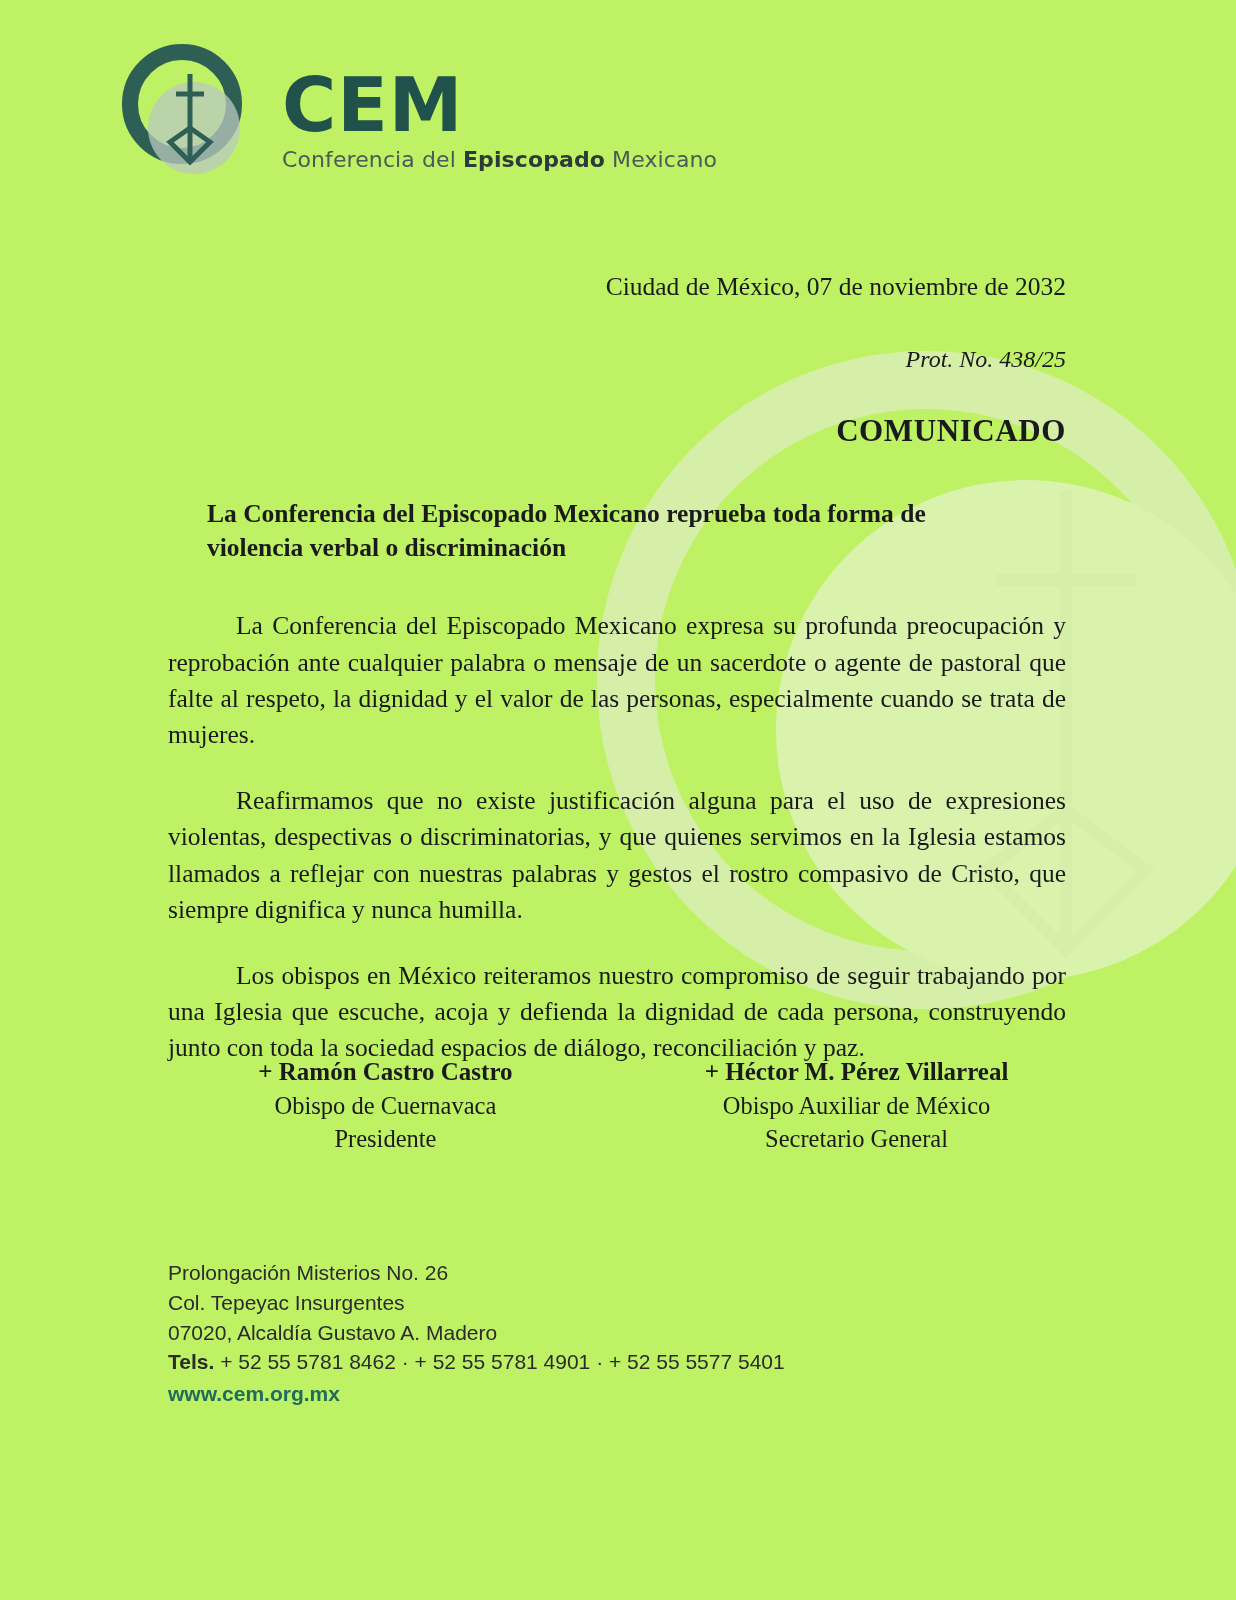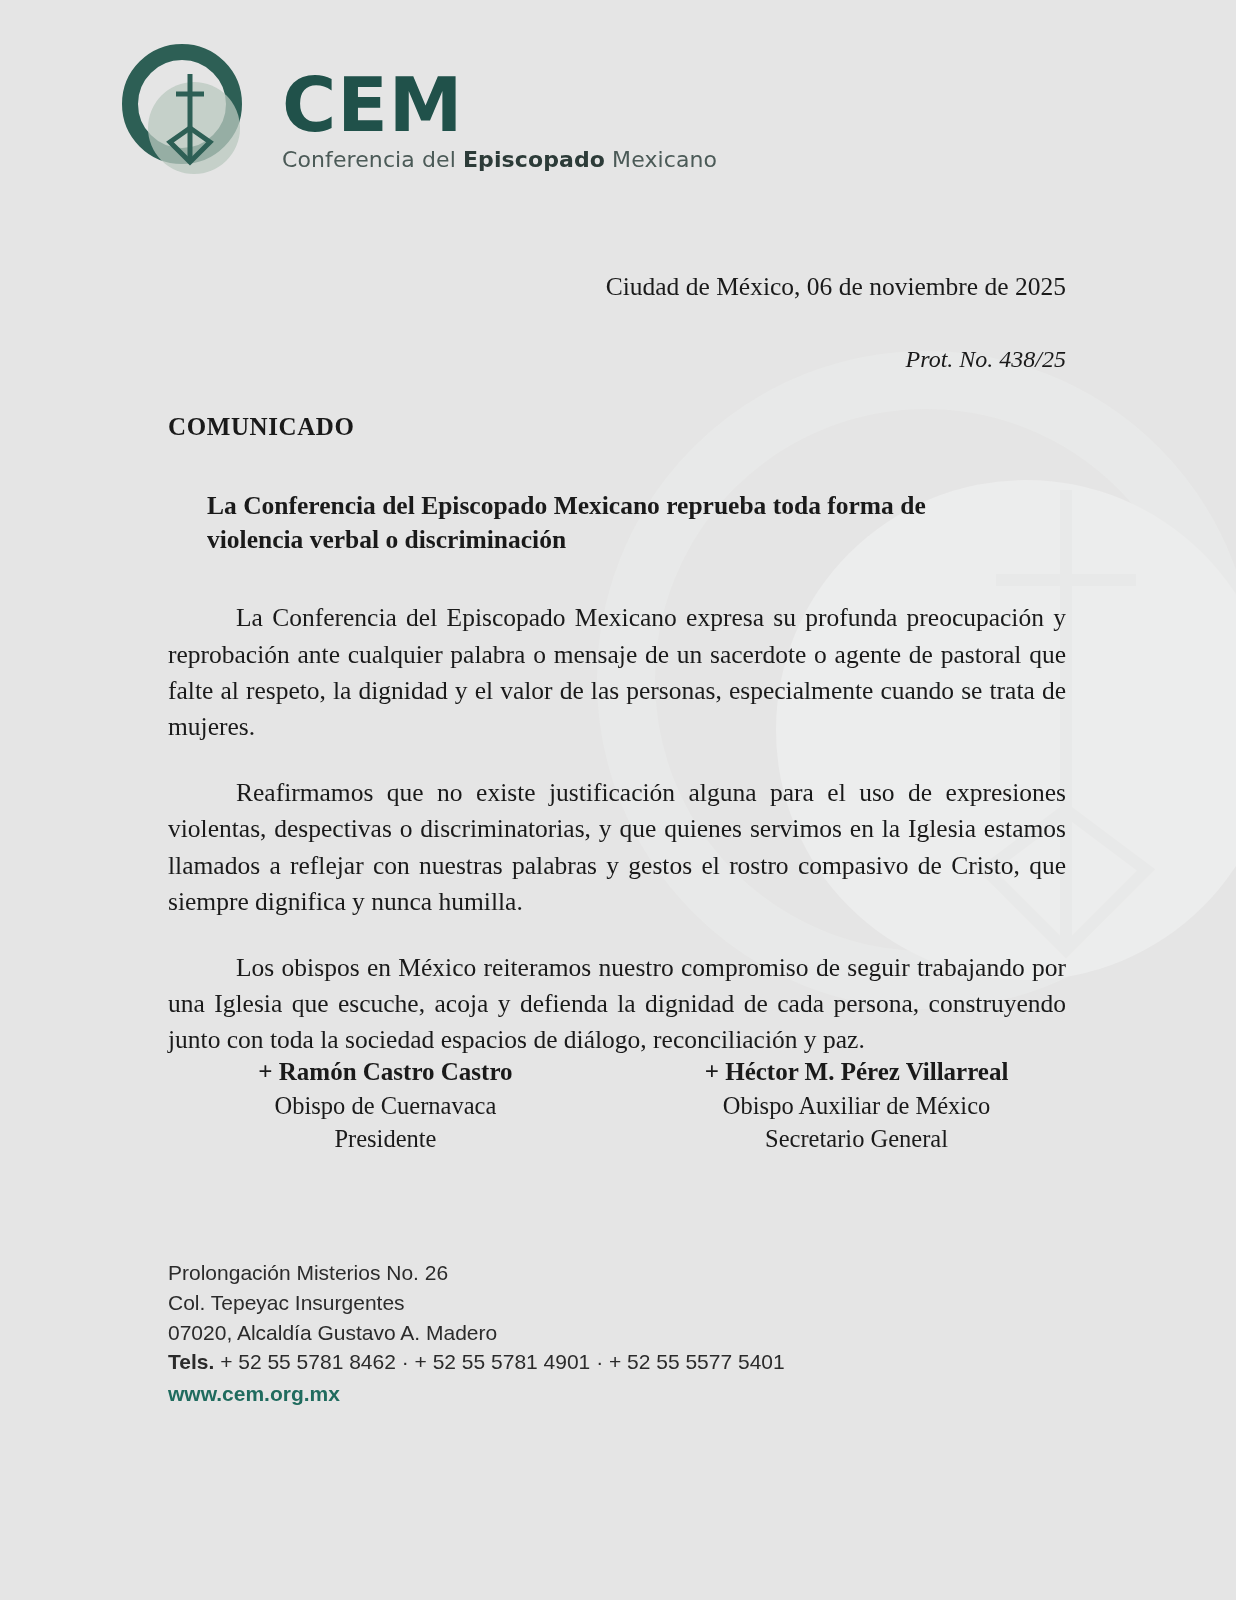"CEM" .page { background: #e5e5e5 -> #bef264 }
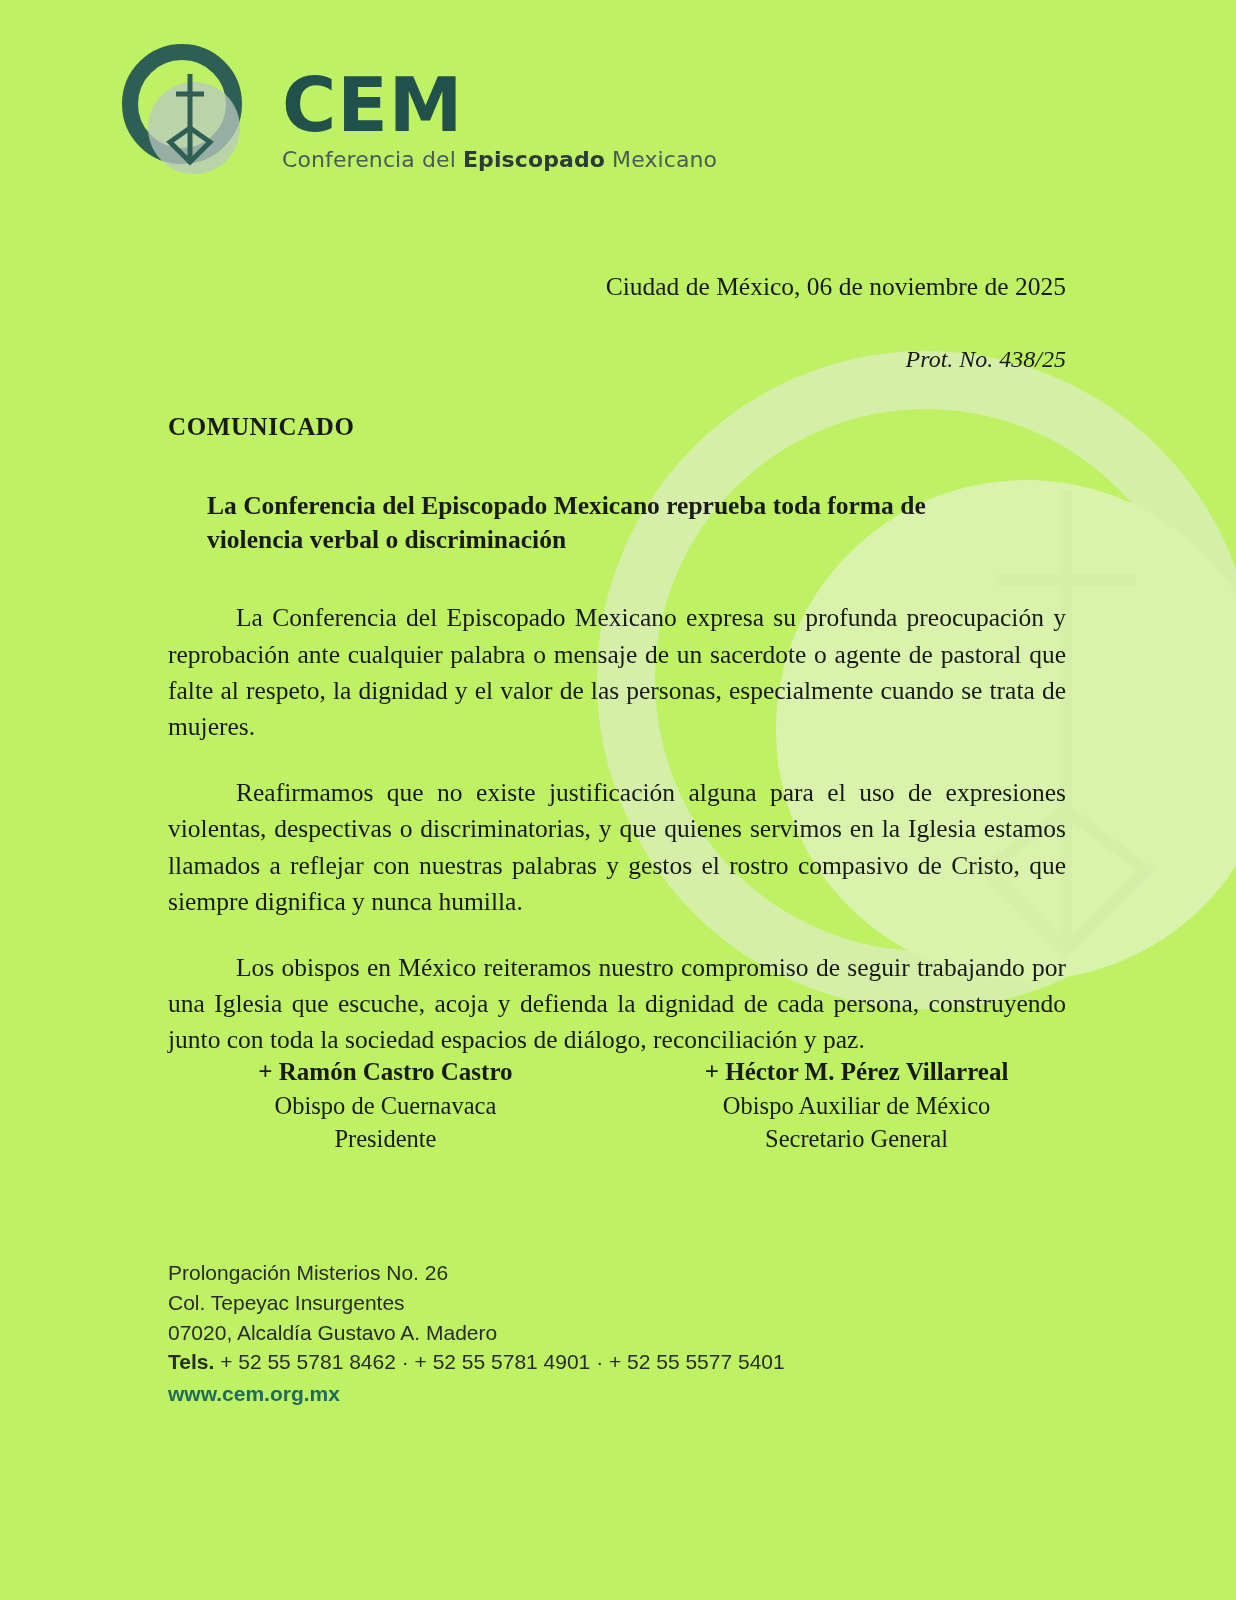"Ciudad de México, 06 de" p.date-line { text: 06 de noviembre de 2025 -> 07 de noviembre de 2032 }
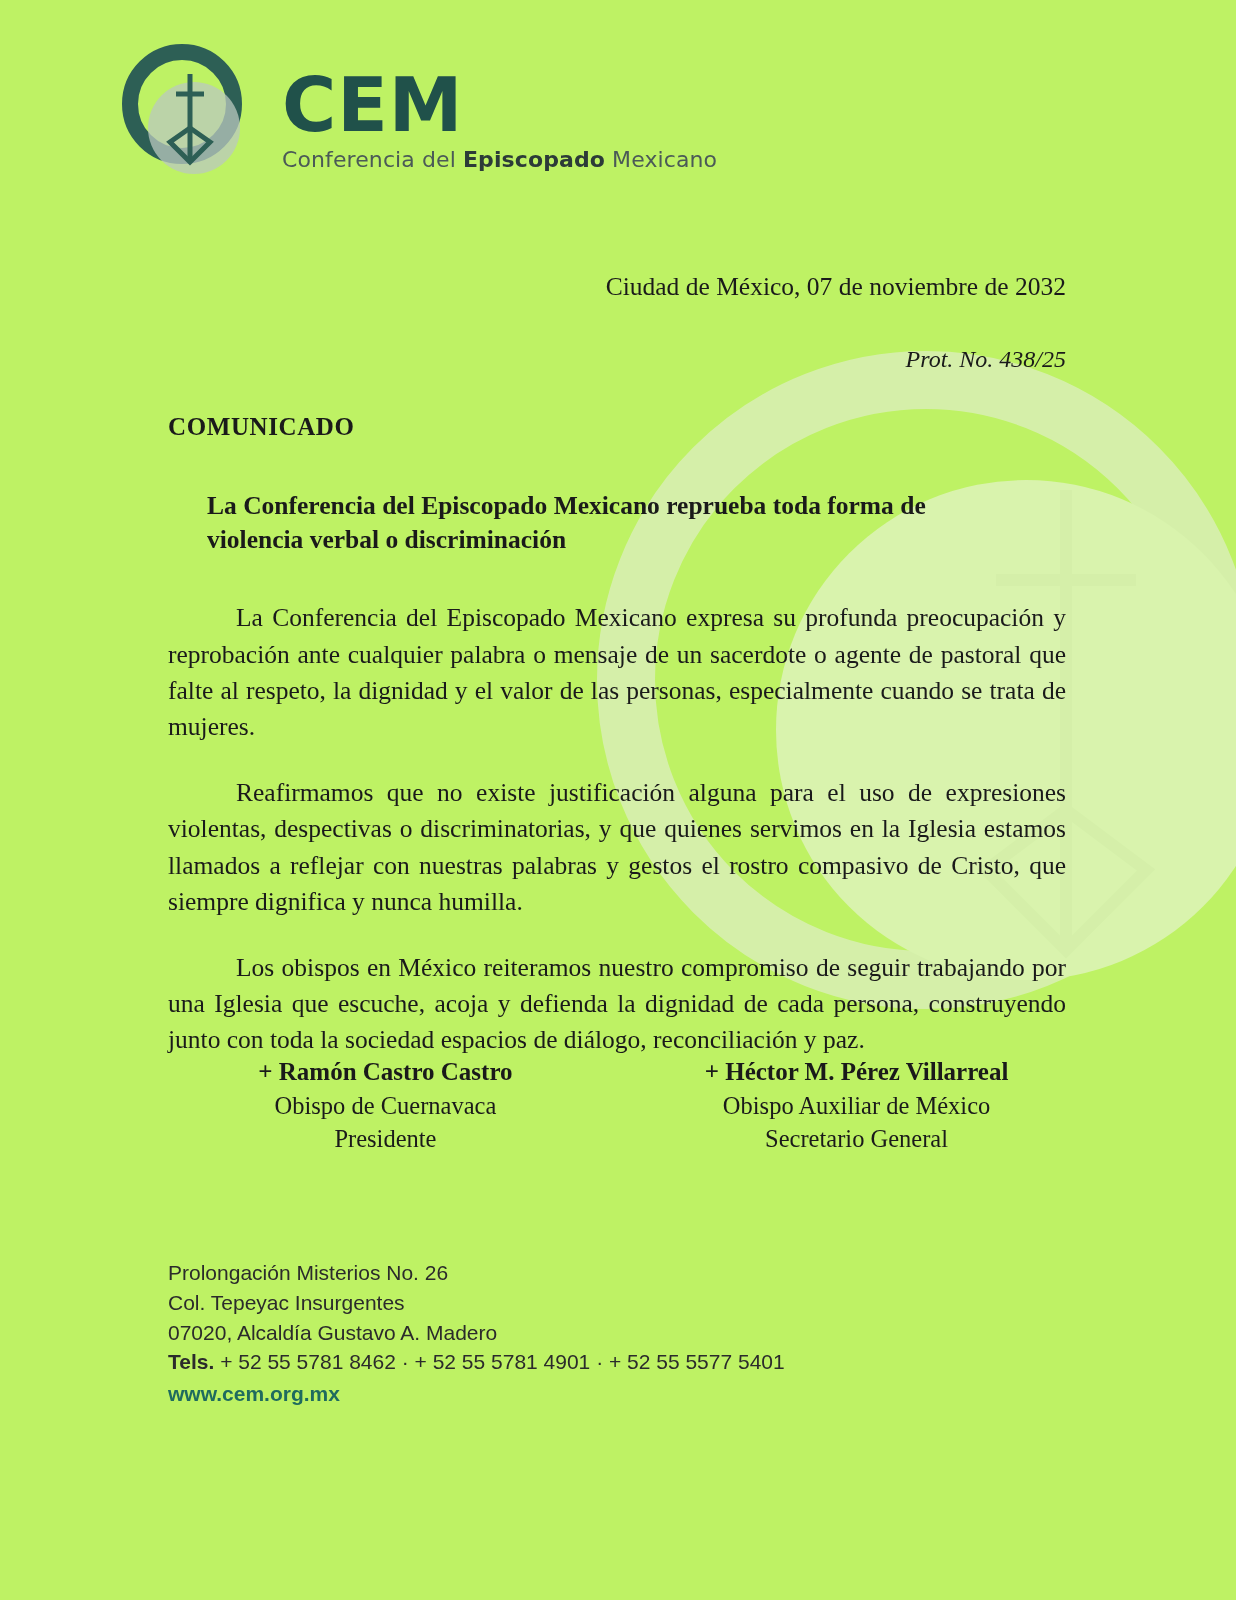"COMUNICADO" .doc-kind { font-size: 25px -> 31px; text-align: left -> right }
